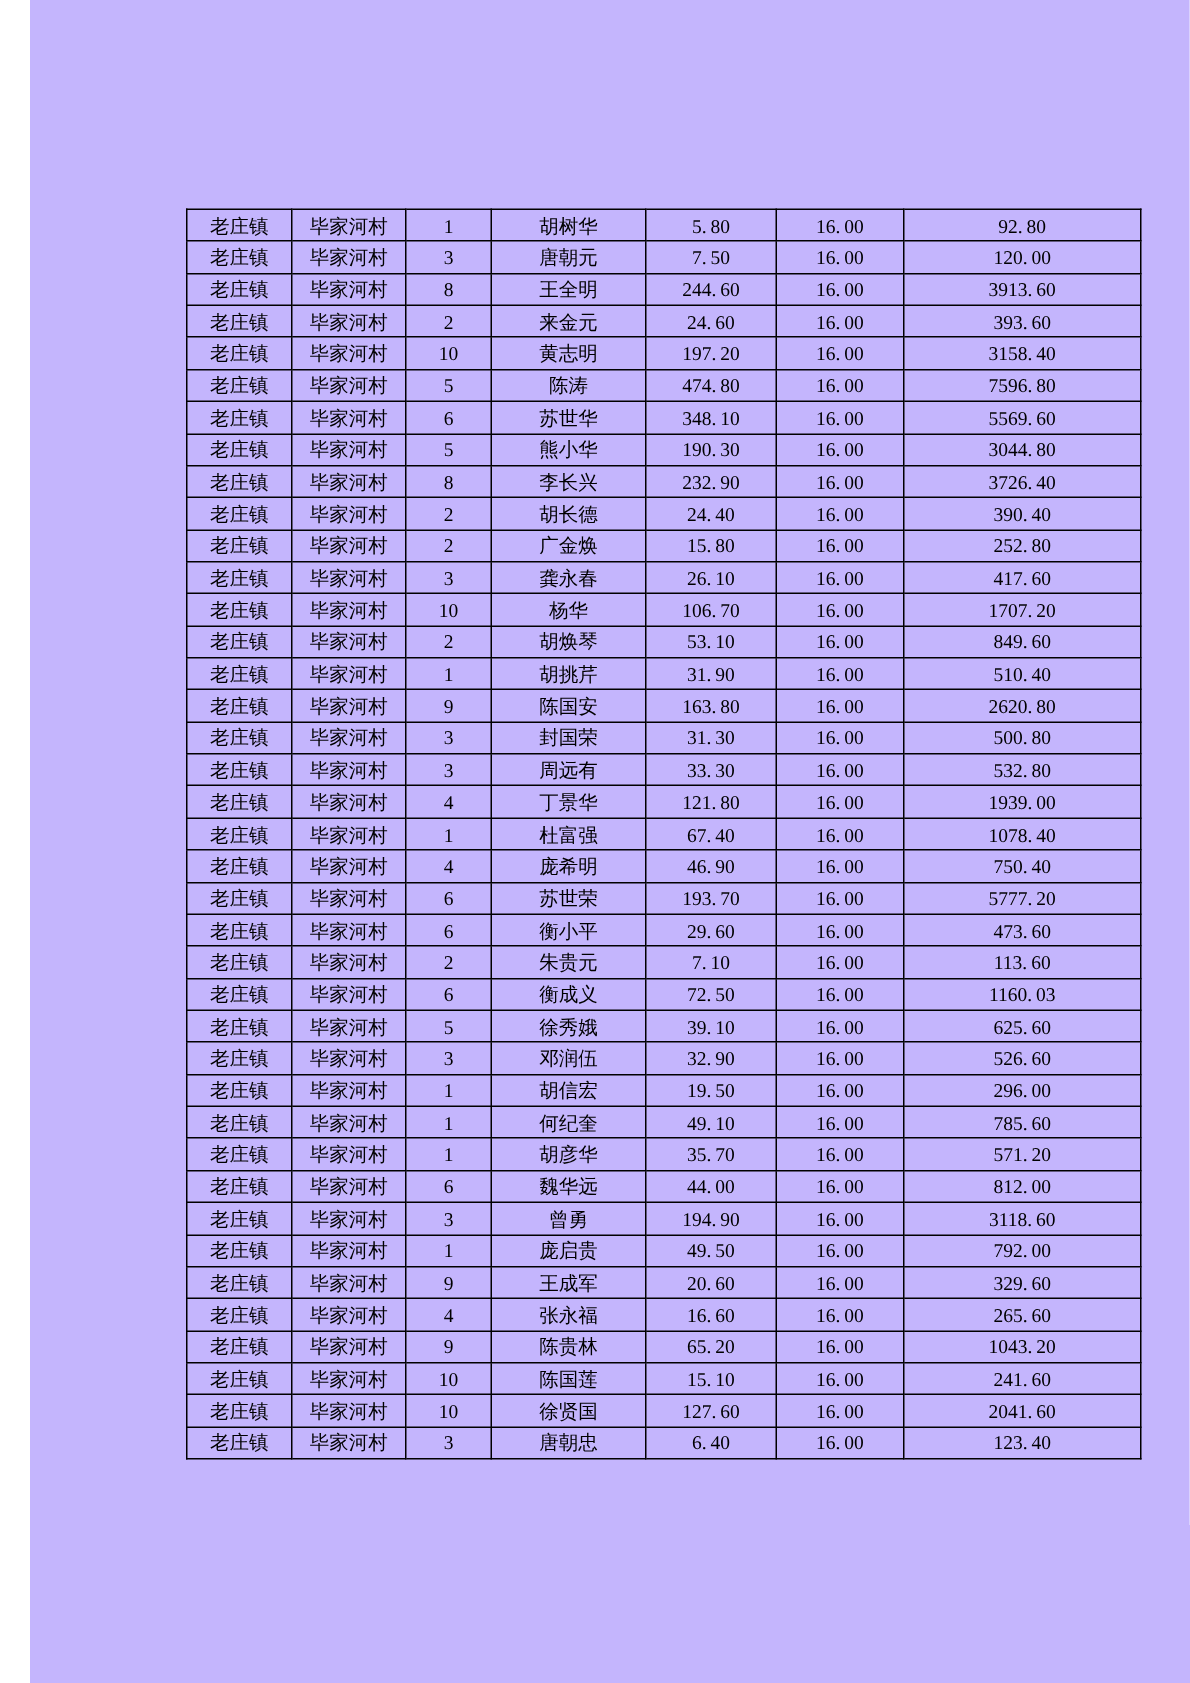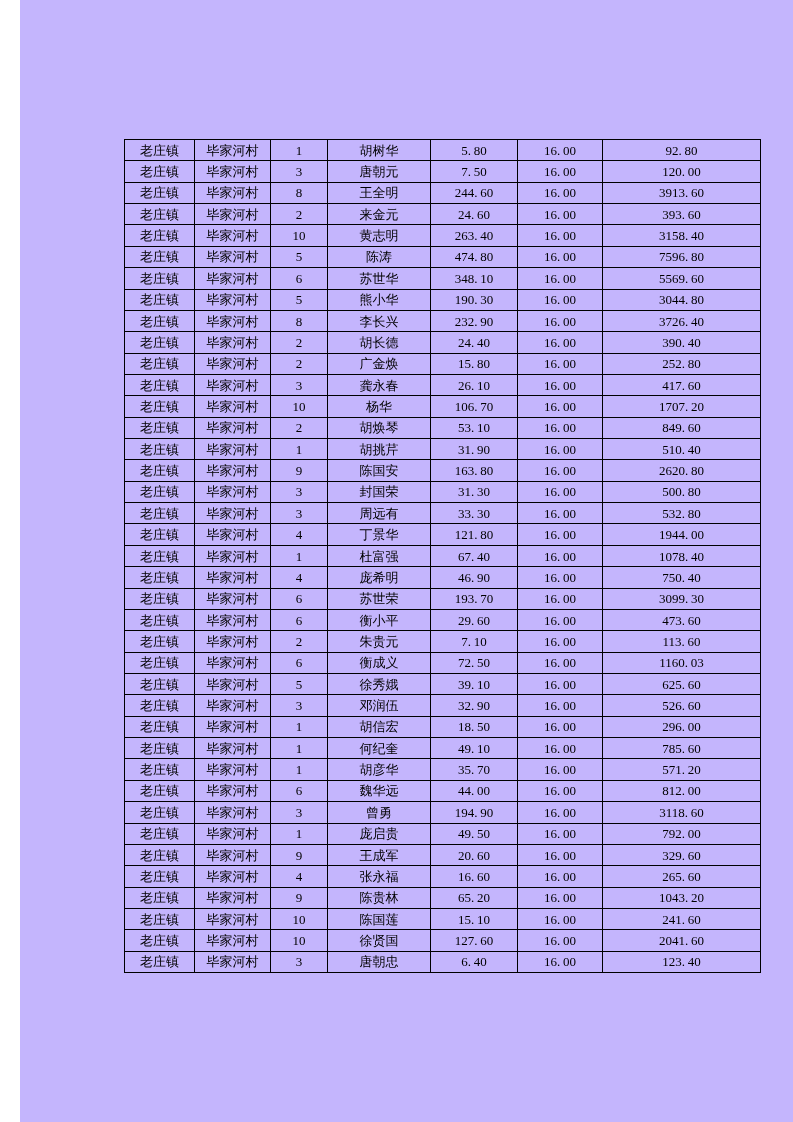"263. 40" td { text: 263. 40 -> 197. 20 }
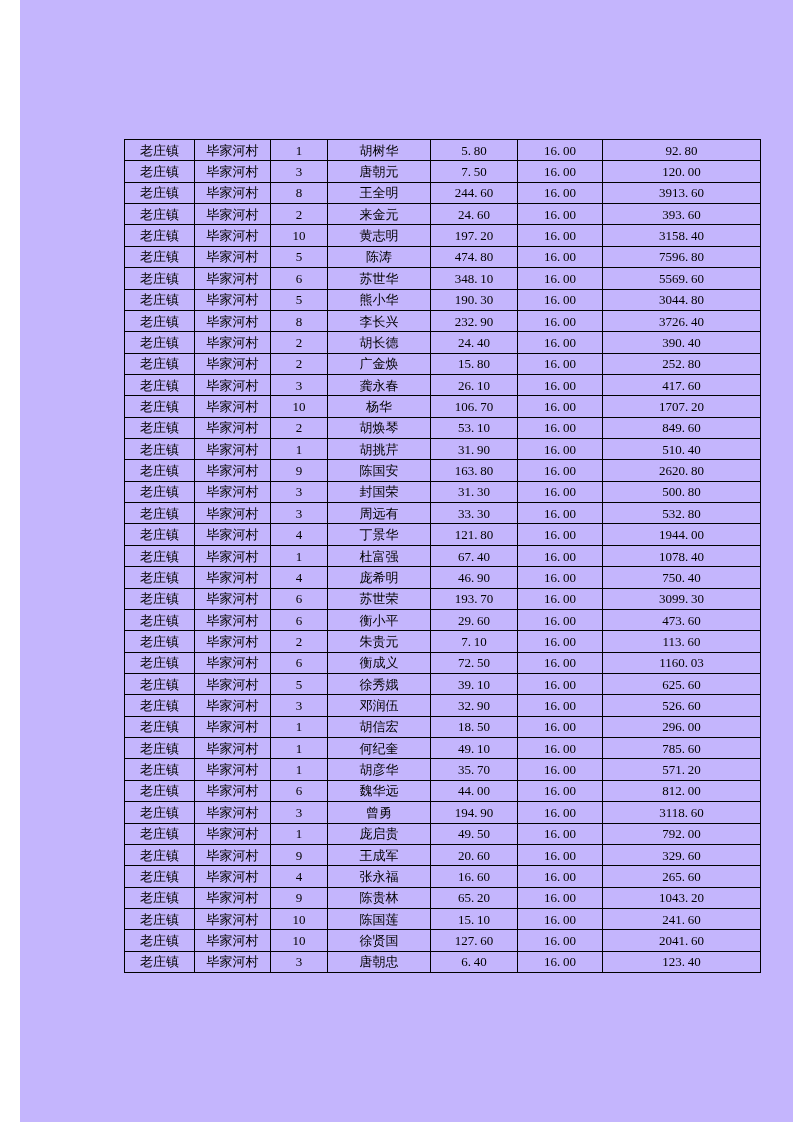"1944. 00" td { text: 1944 -> 1939 }
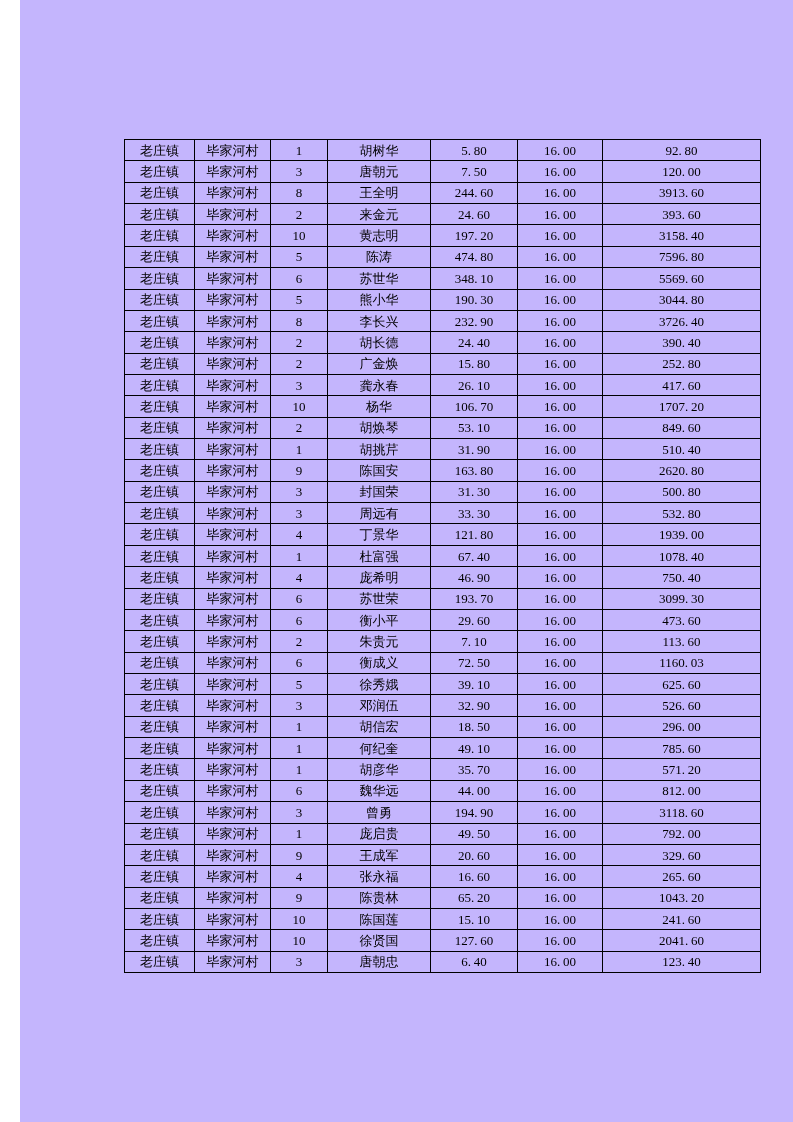"3099. 30" td { text: 3099. 30 -> 5777. 20 }
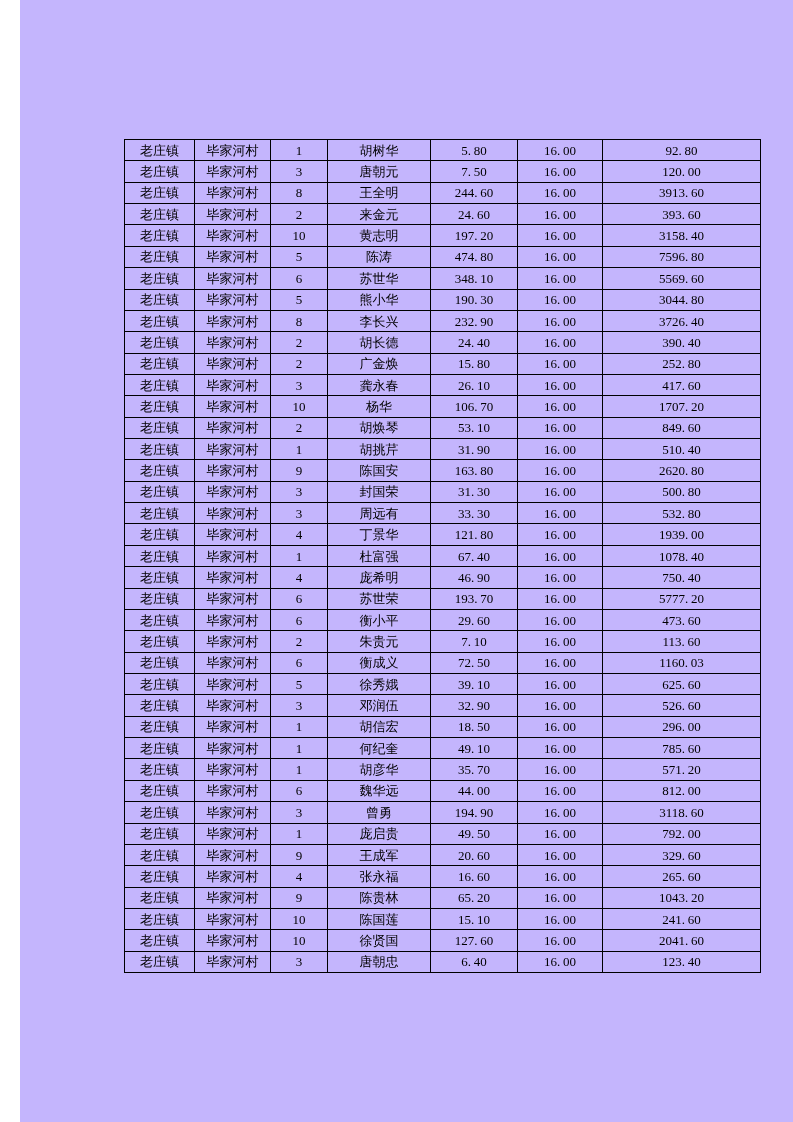"18. 50" td { text: 18 -> 19 }
